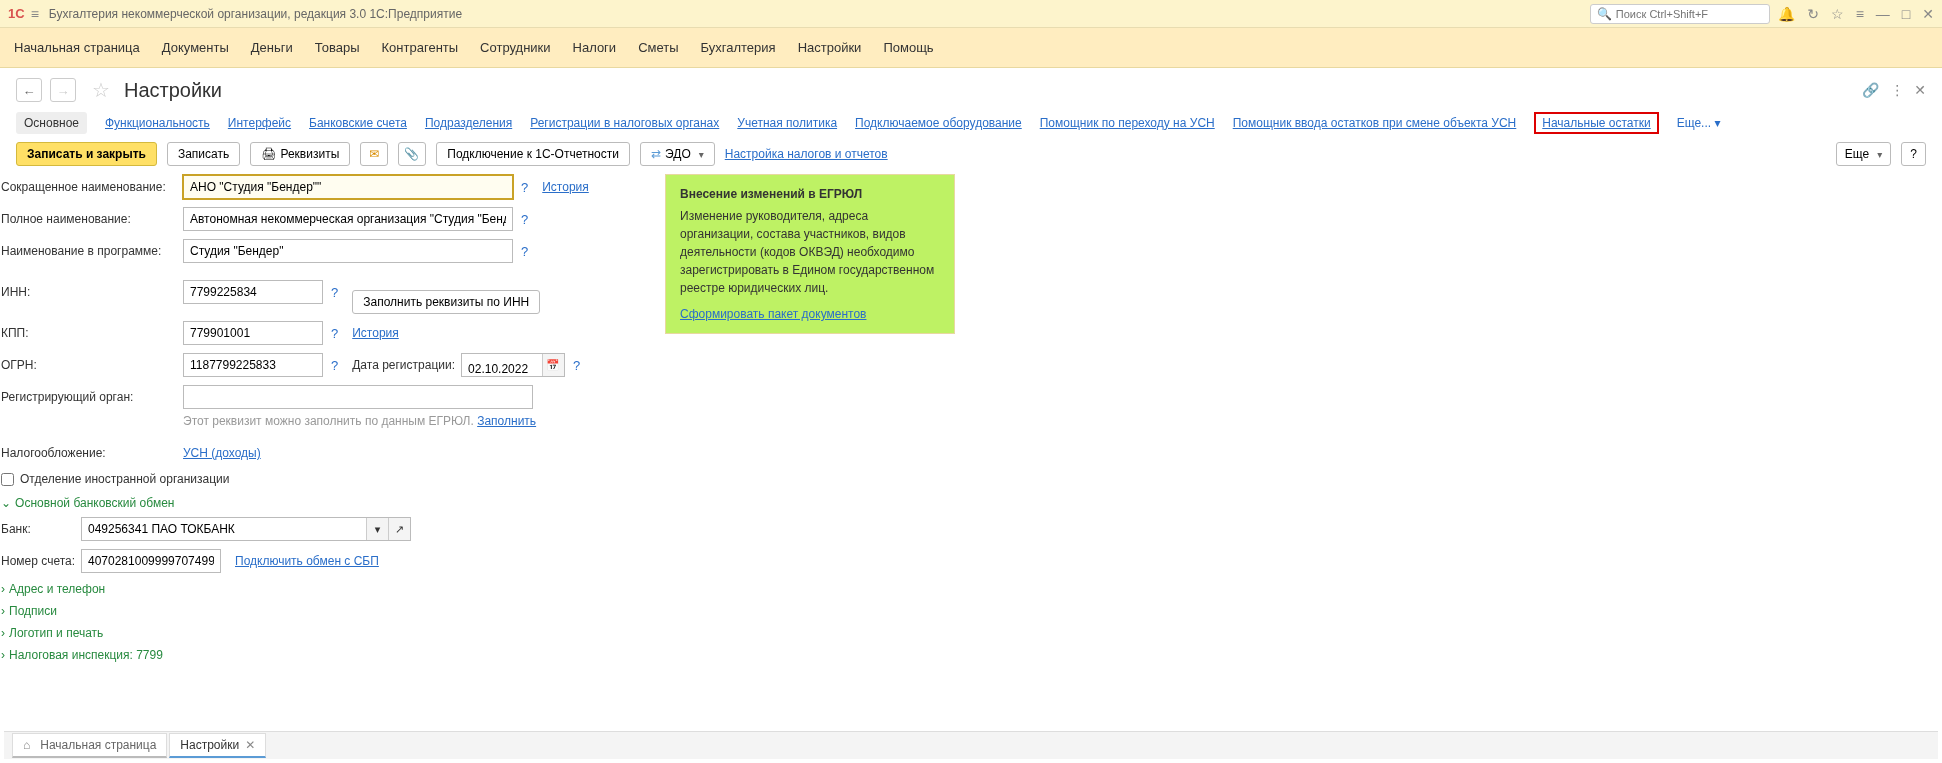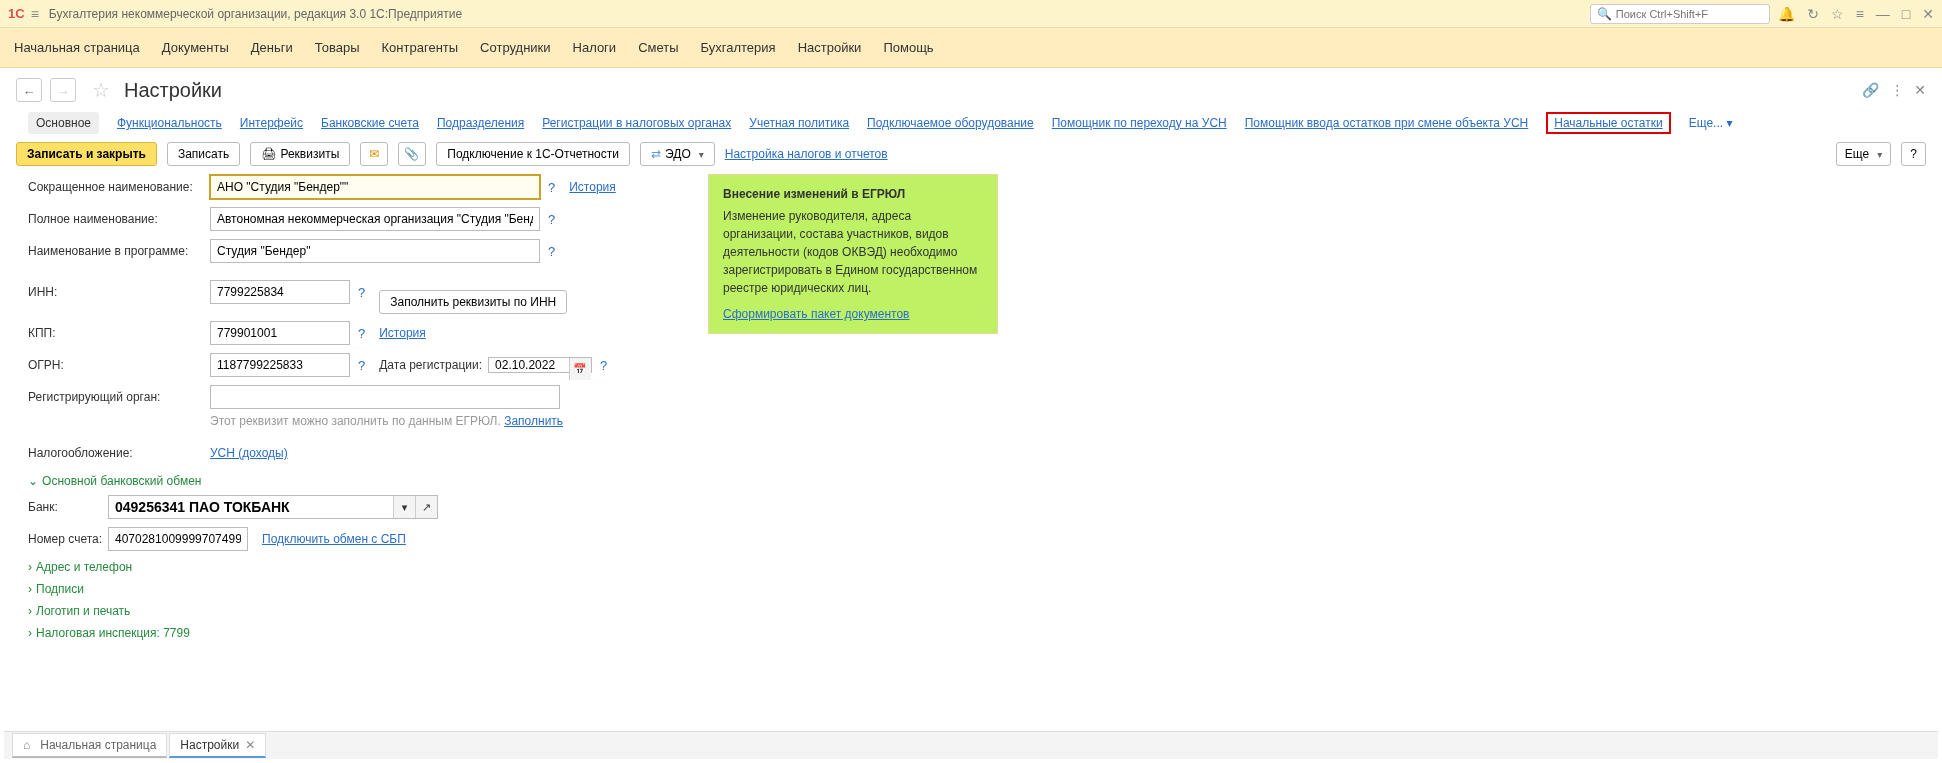"Основное" .tabs-row { padding: 4px 28px -> 4px 16px }
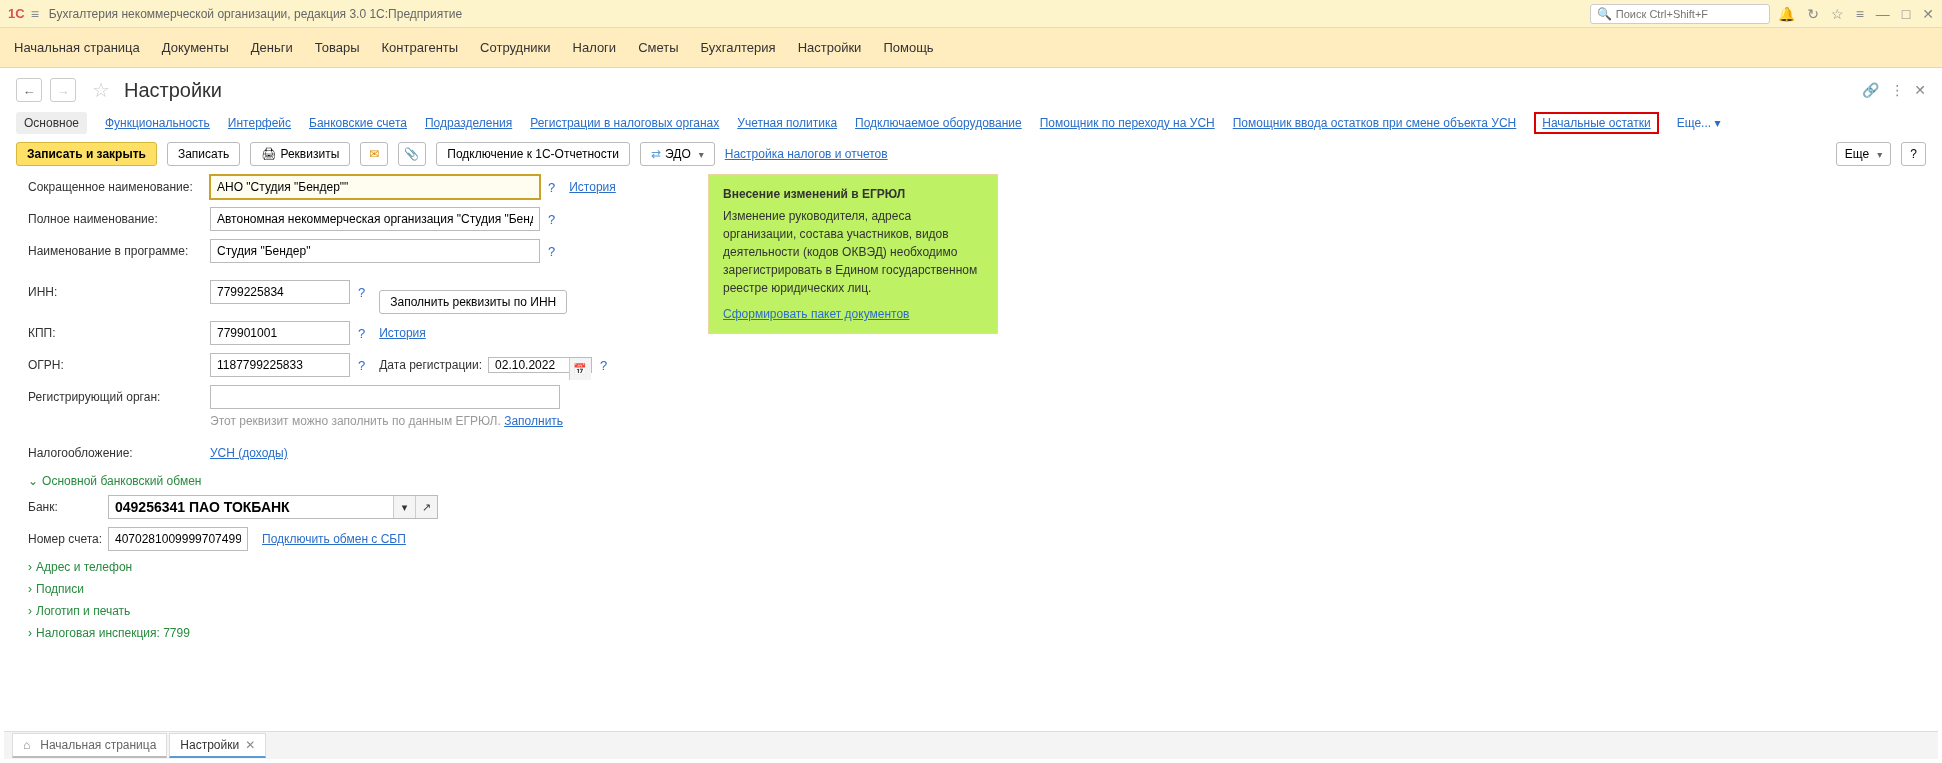"Сокращенное наименование:" .body { gap: 40px -> 24px; padding: 4px 28px -> 4px 1px }
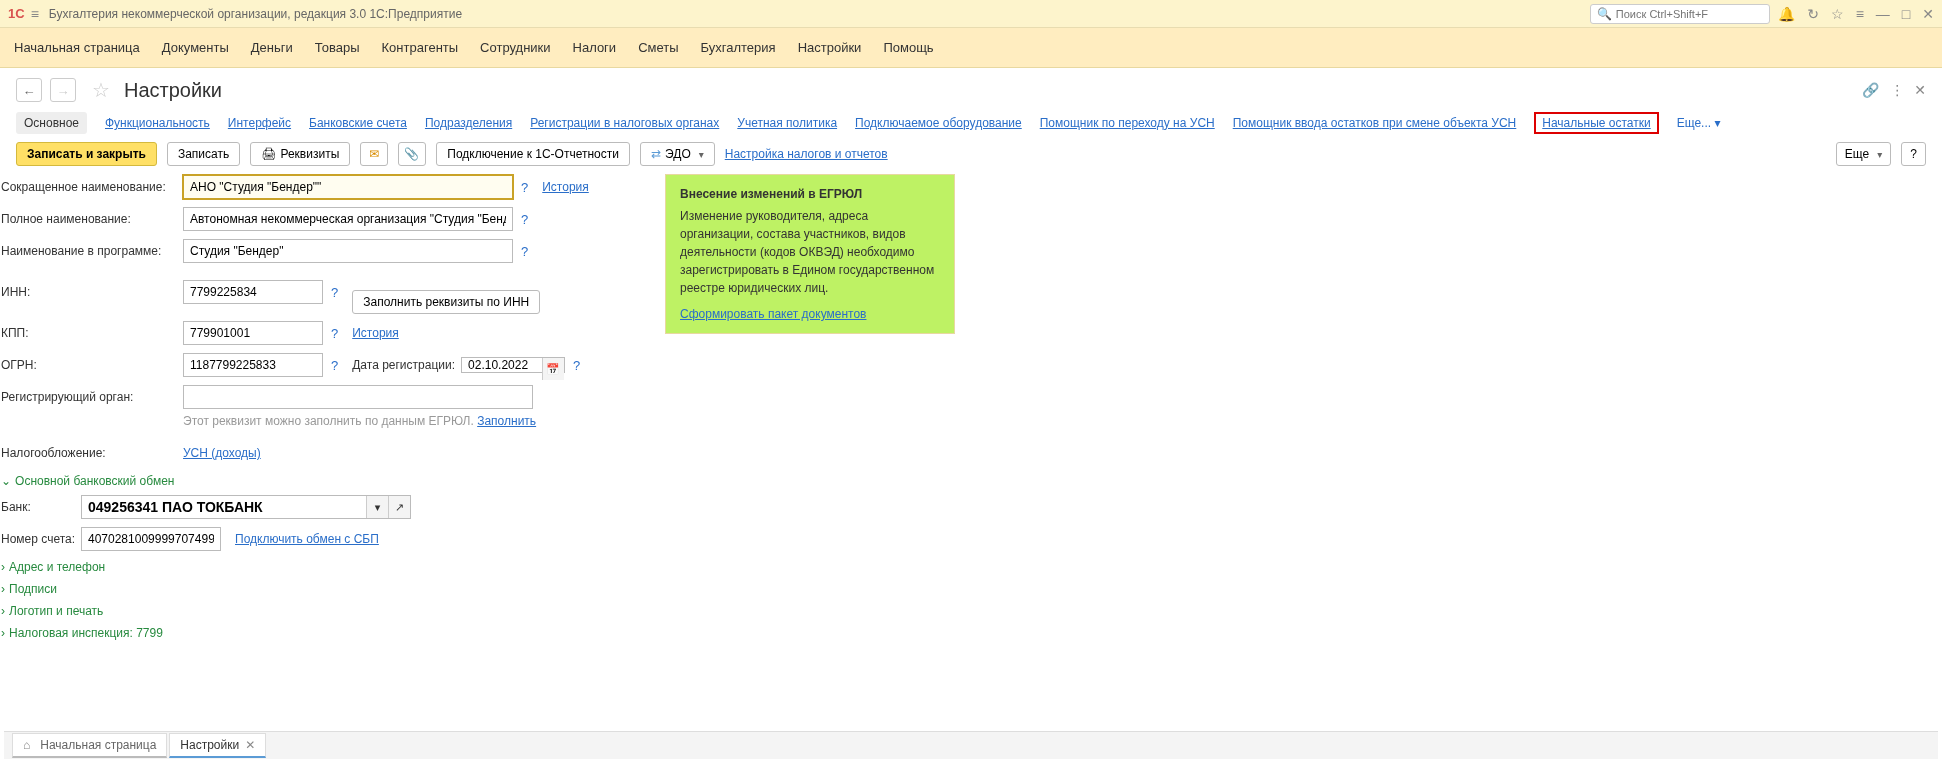"02.10.2022" .date-input-wrap { align-items: flex-start -> flex-end; height: 16px -> 24px }
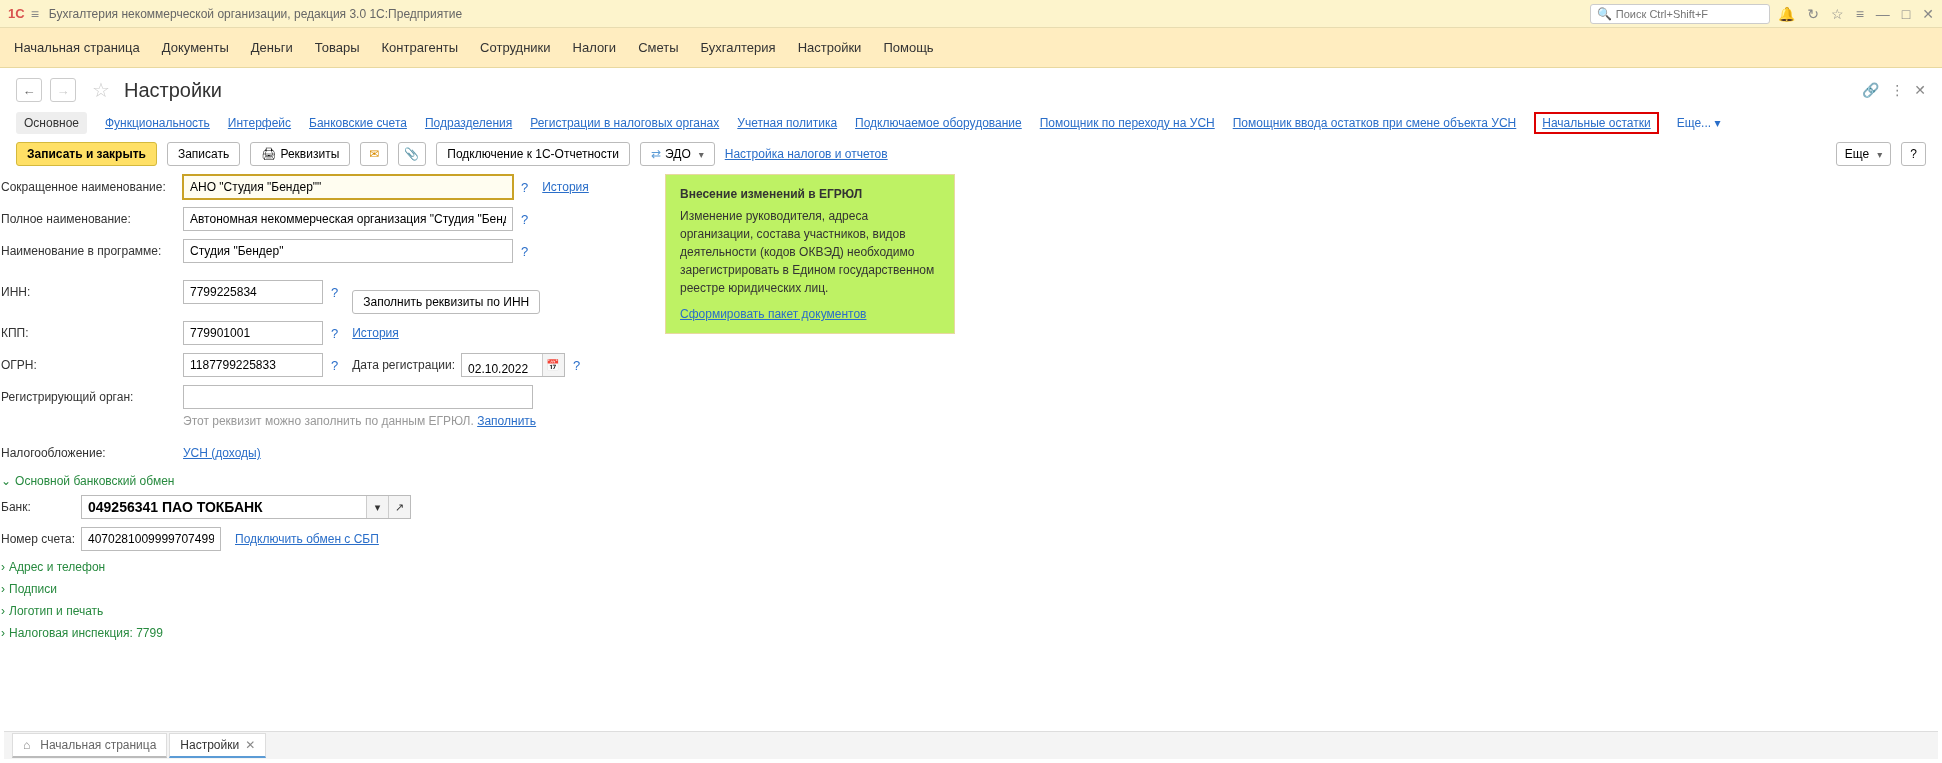"Отделение иностранной организации" div.checkbox-row { html: none -> <div> <input> <span>Отделение иностранной организации</span> </div> }
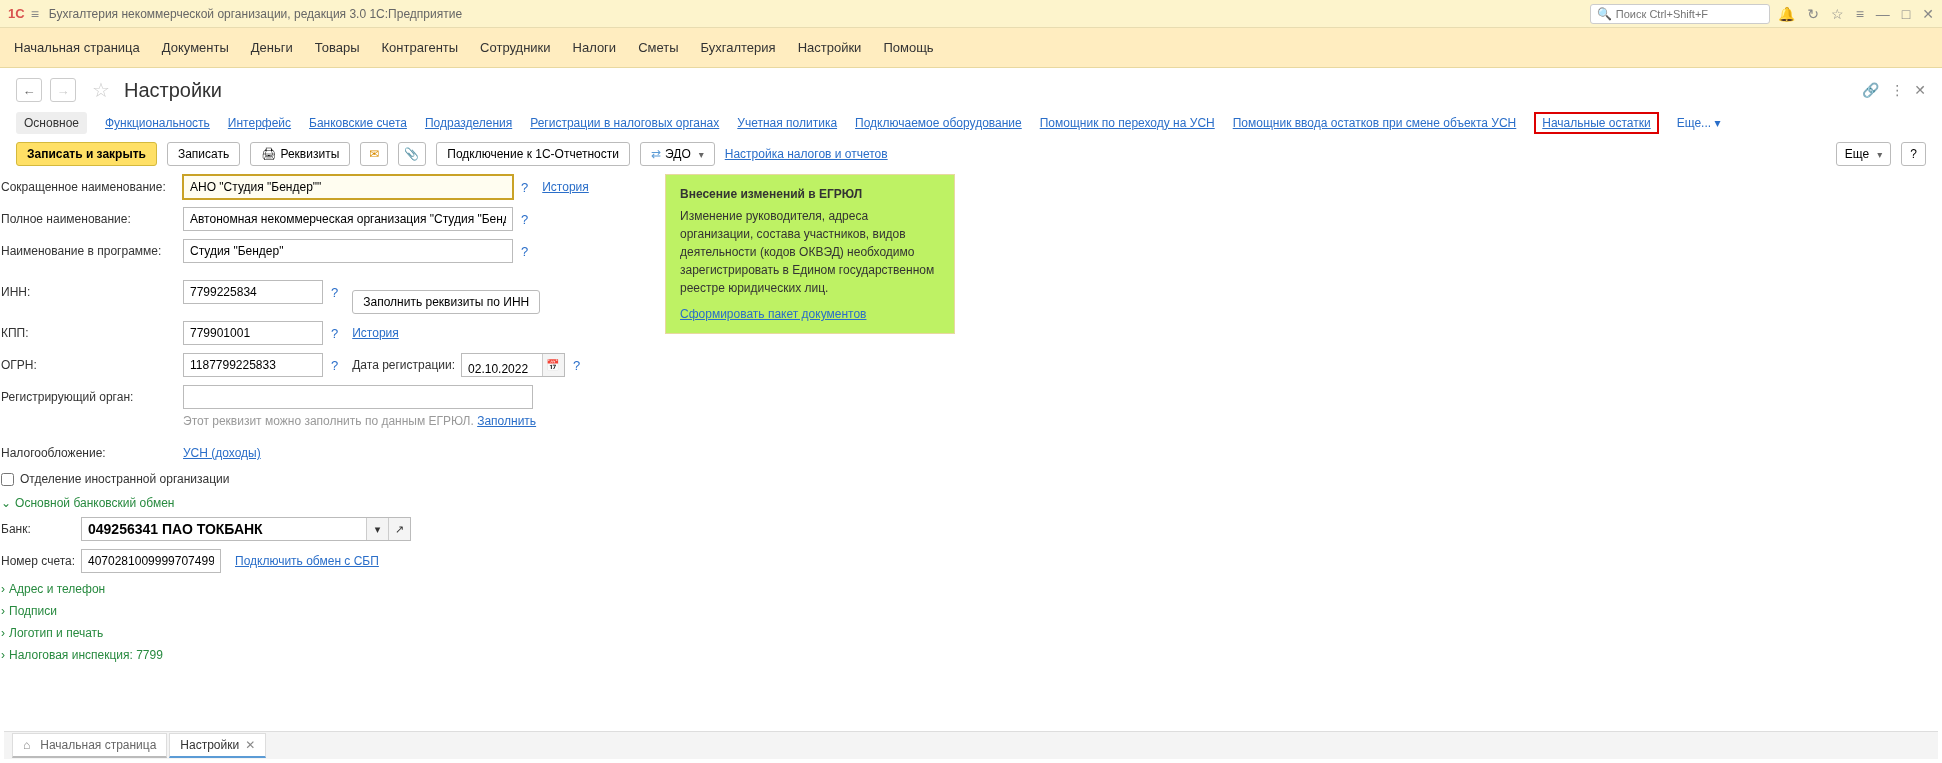"049256341 ПАО ТОКБАНК" .bank-select input { font-size: 14px -> 12px; font-weight: bold -> none }
